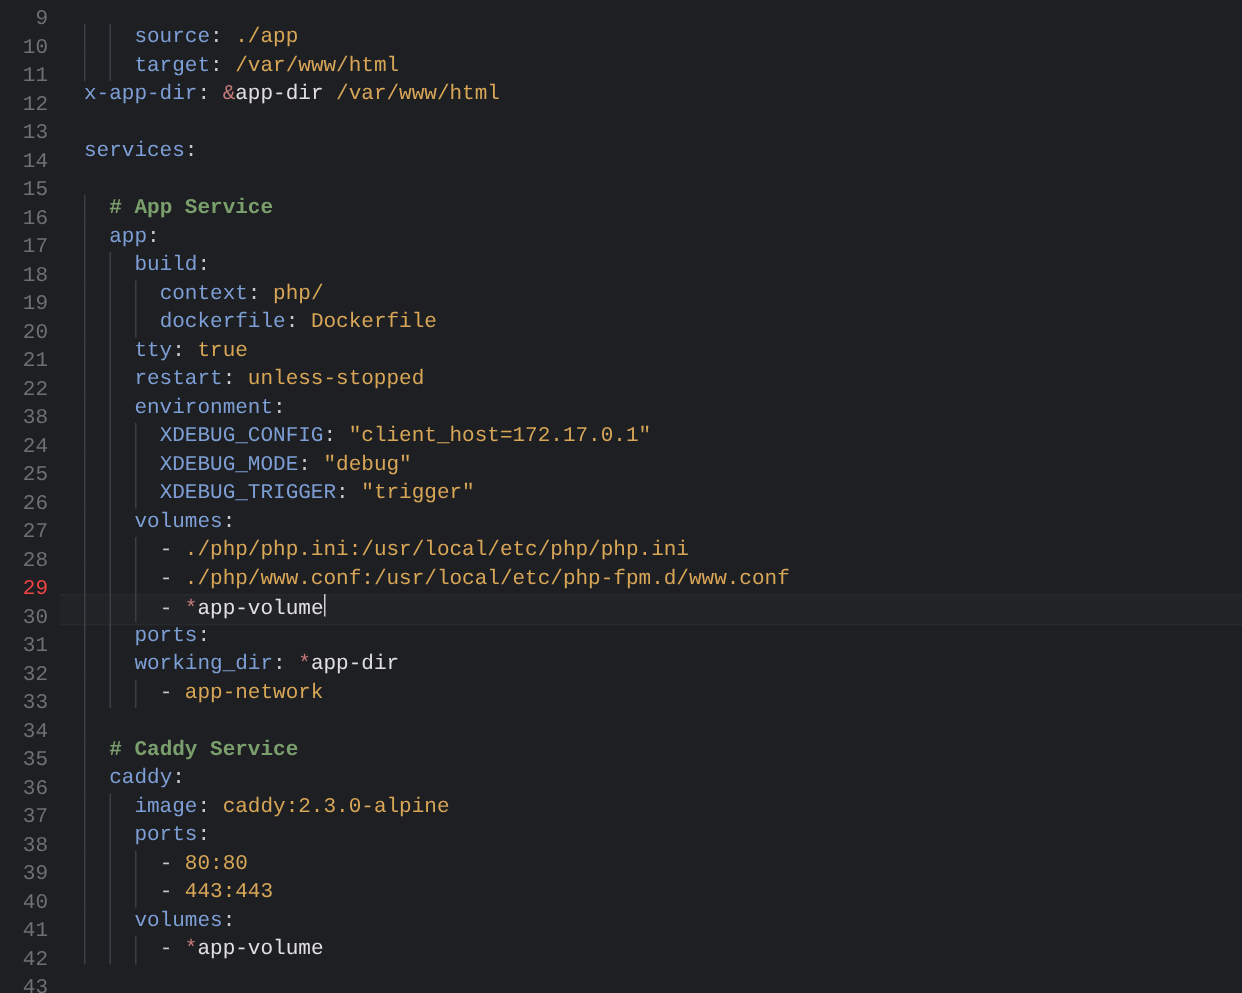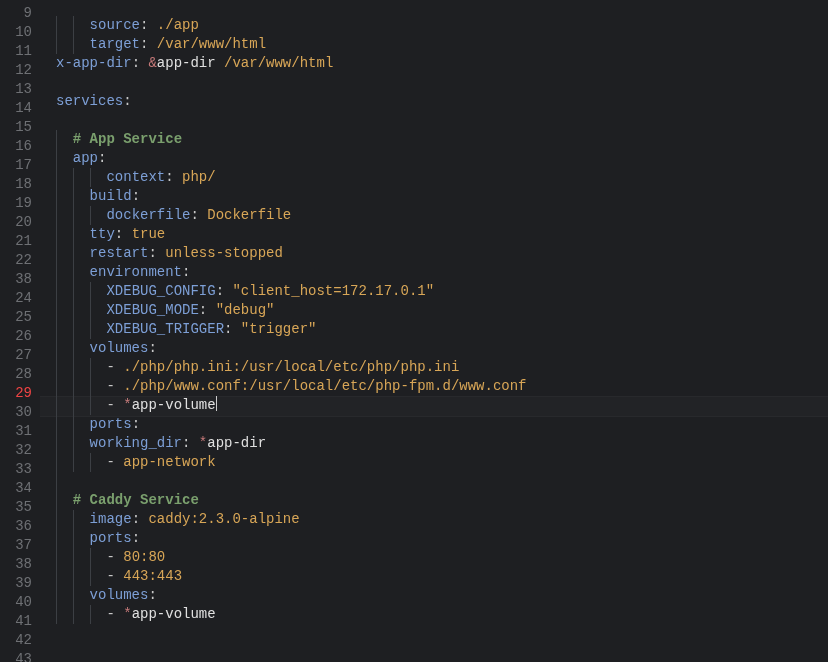"context: php/" div.line { order: before "build:" -> after "build:" }
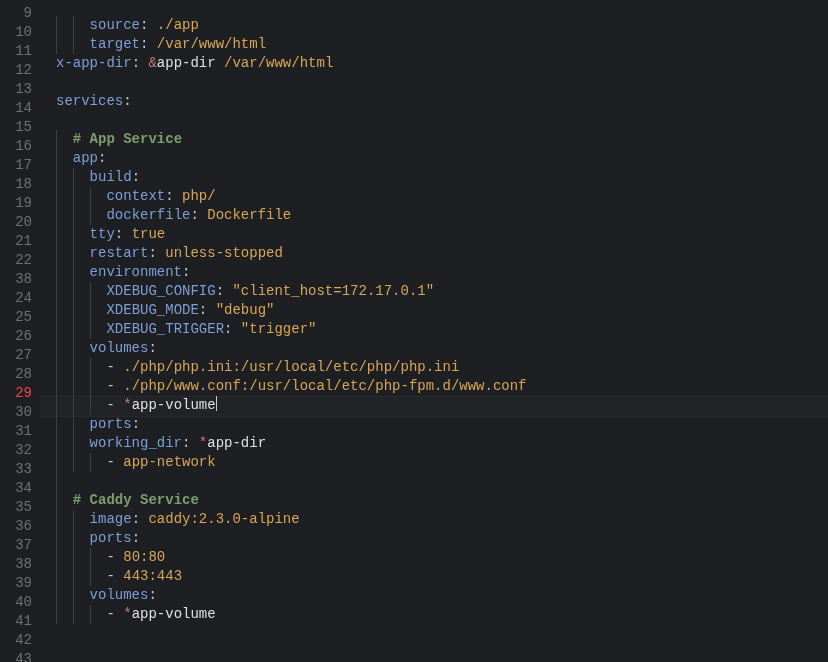"caddy:" div.line { html: none -> <div><span></span> <span>caddy</span><span>:</span></div> }
